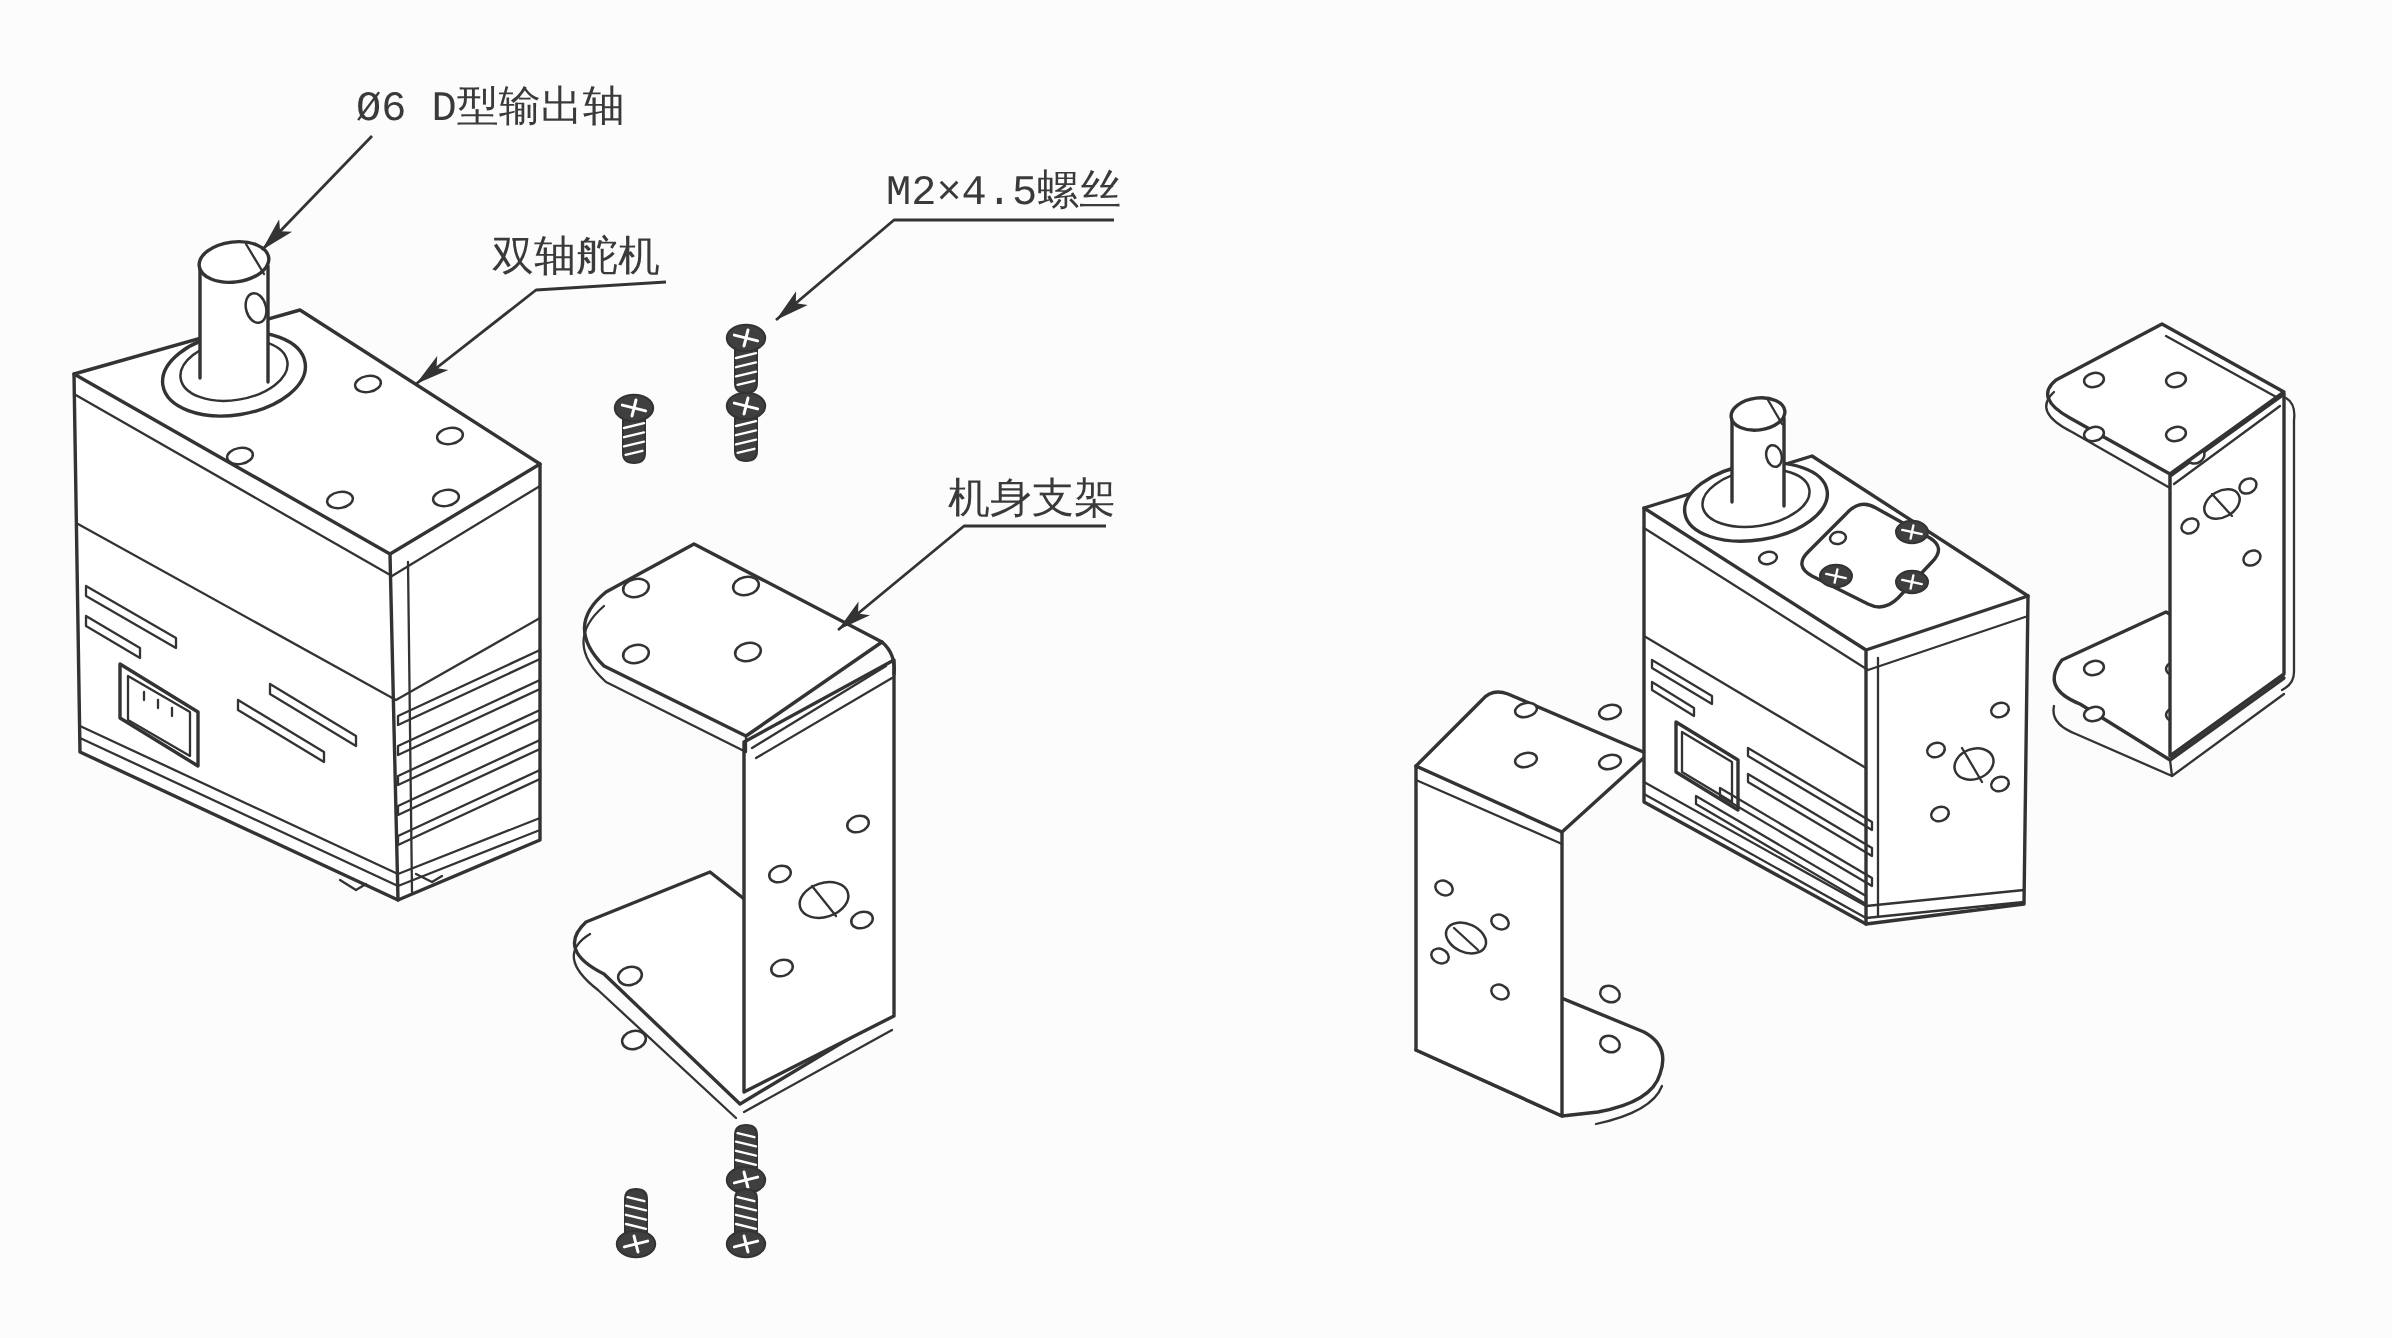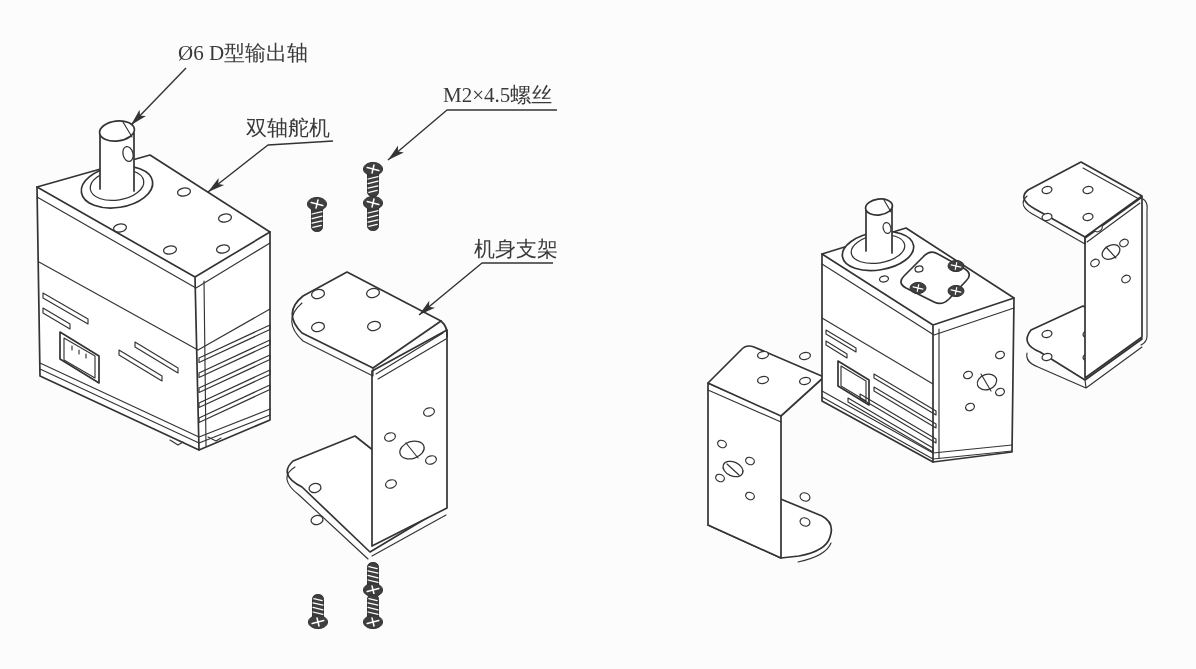"Ø6 D型输出轴" .canvas { font-family: Liberation Serif, serif -> Liberation Mono, monospace }
